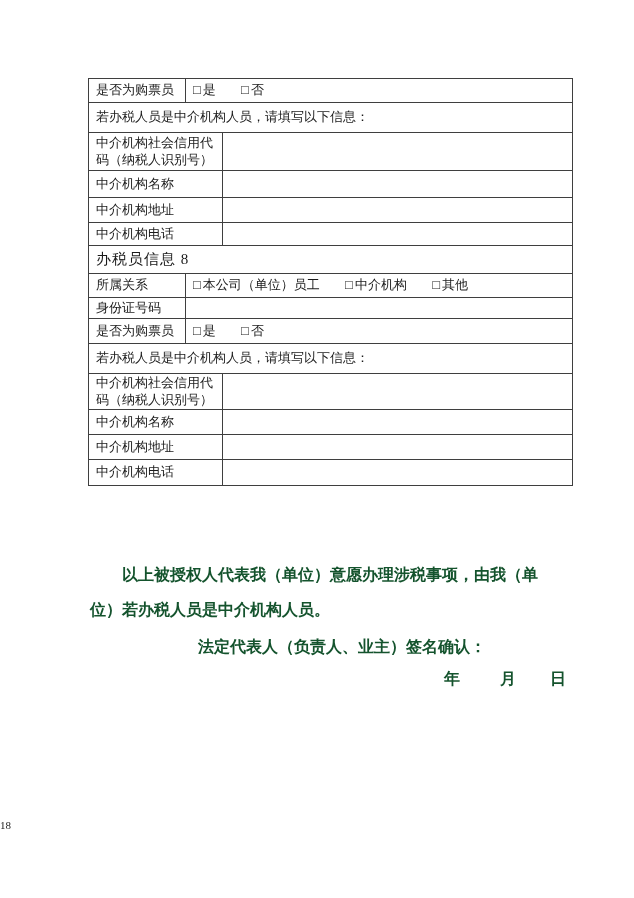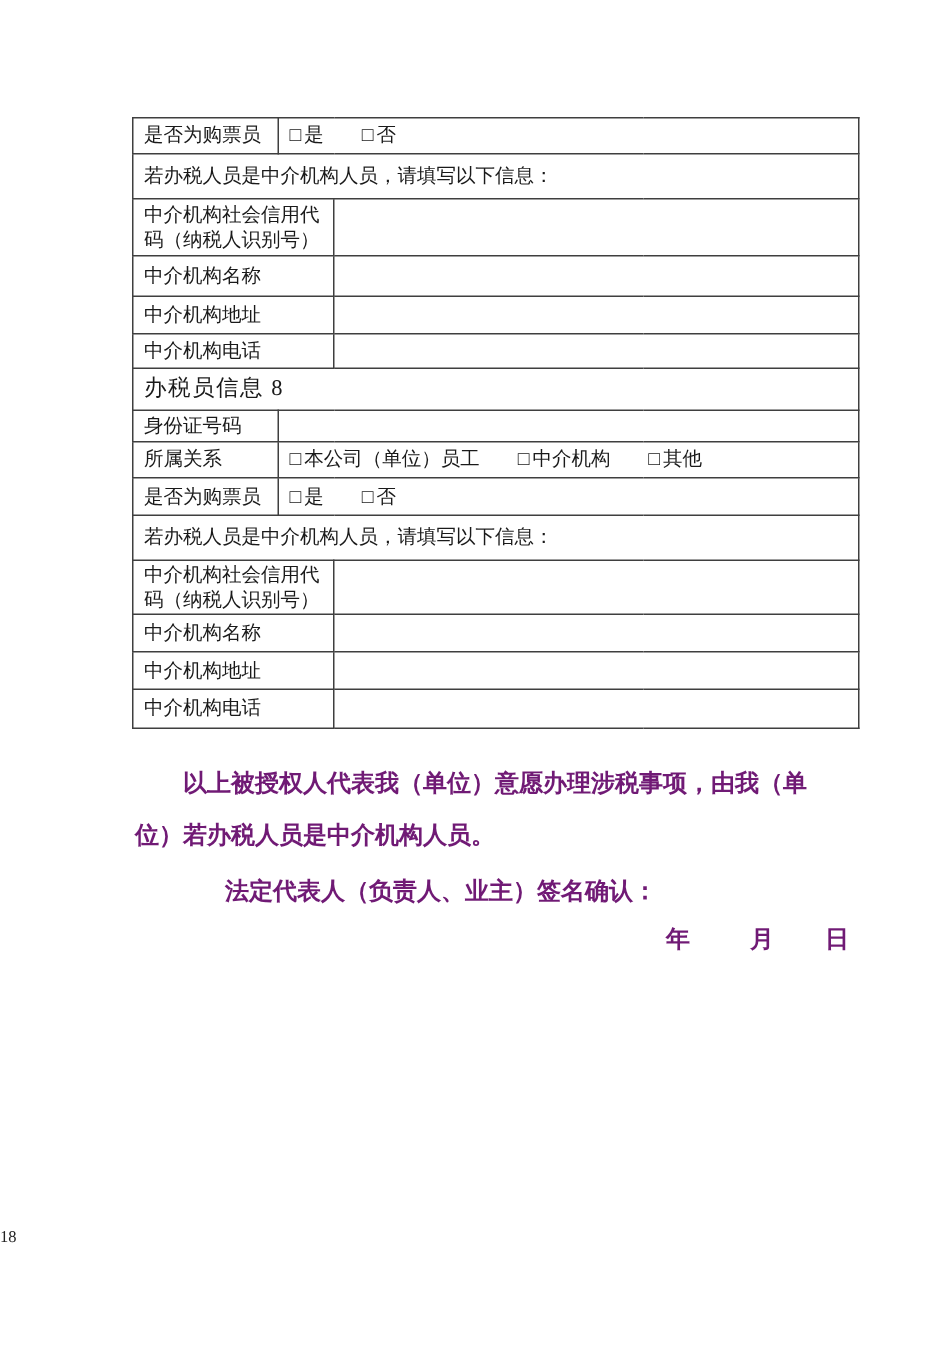"身份证号码" tr { order: before "所属关系" -> after "所属关系" }
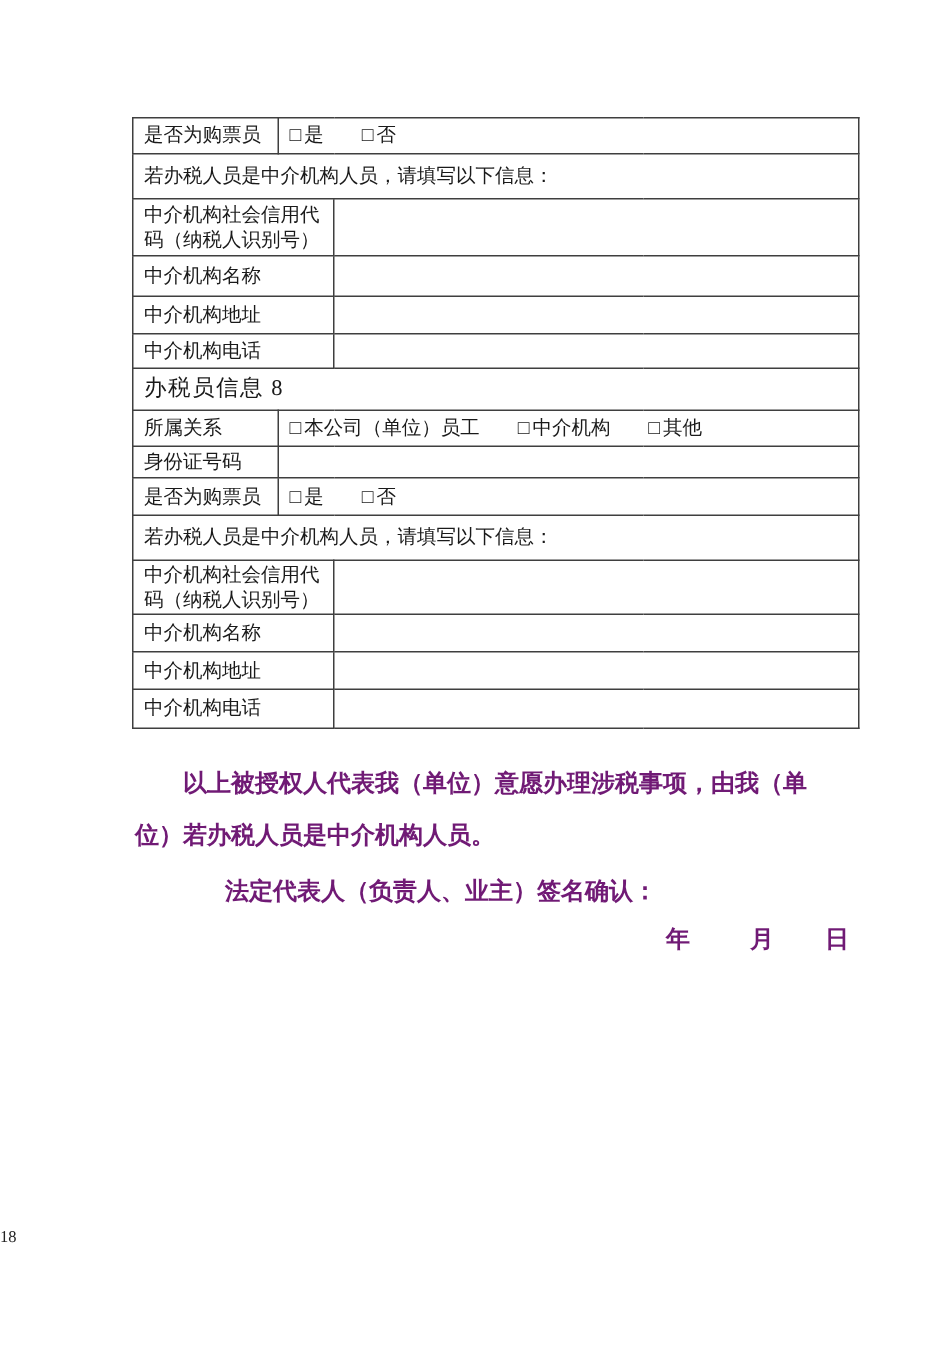"以上被授权人代表我（单位）意愿办理涉税事项，由我（单" .statement { color: #701a75 -> #14532d; top: 512px -> 564px }
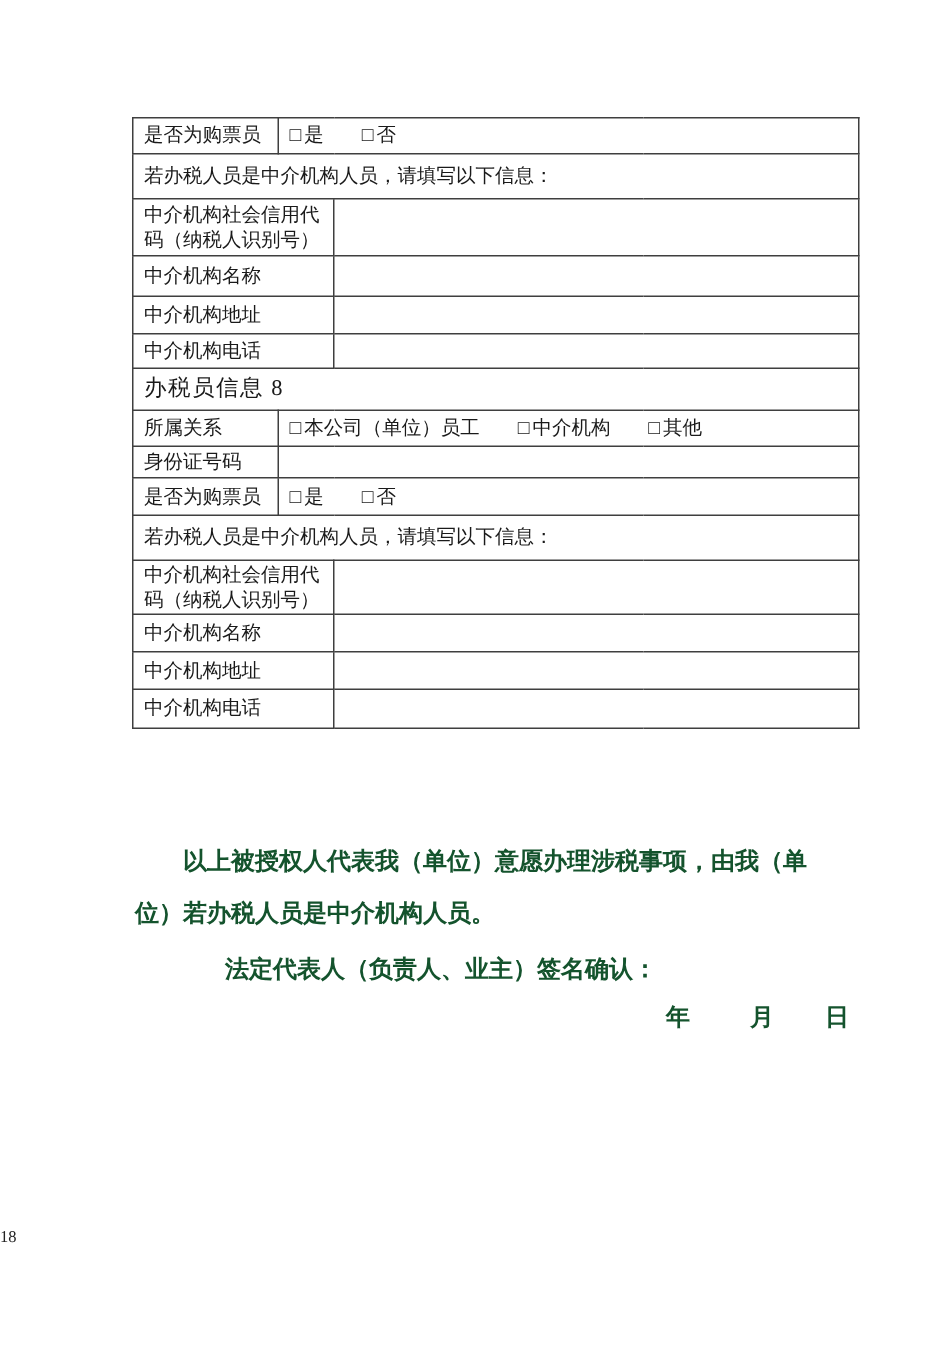"法定代表人（负责人、业主）签名确认：" .s-sign { margin-left: 60px -> 108px }
